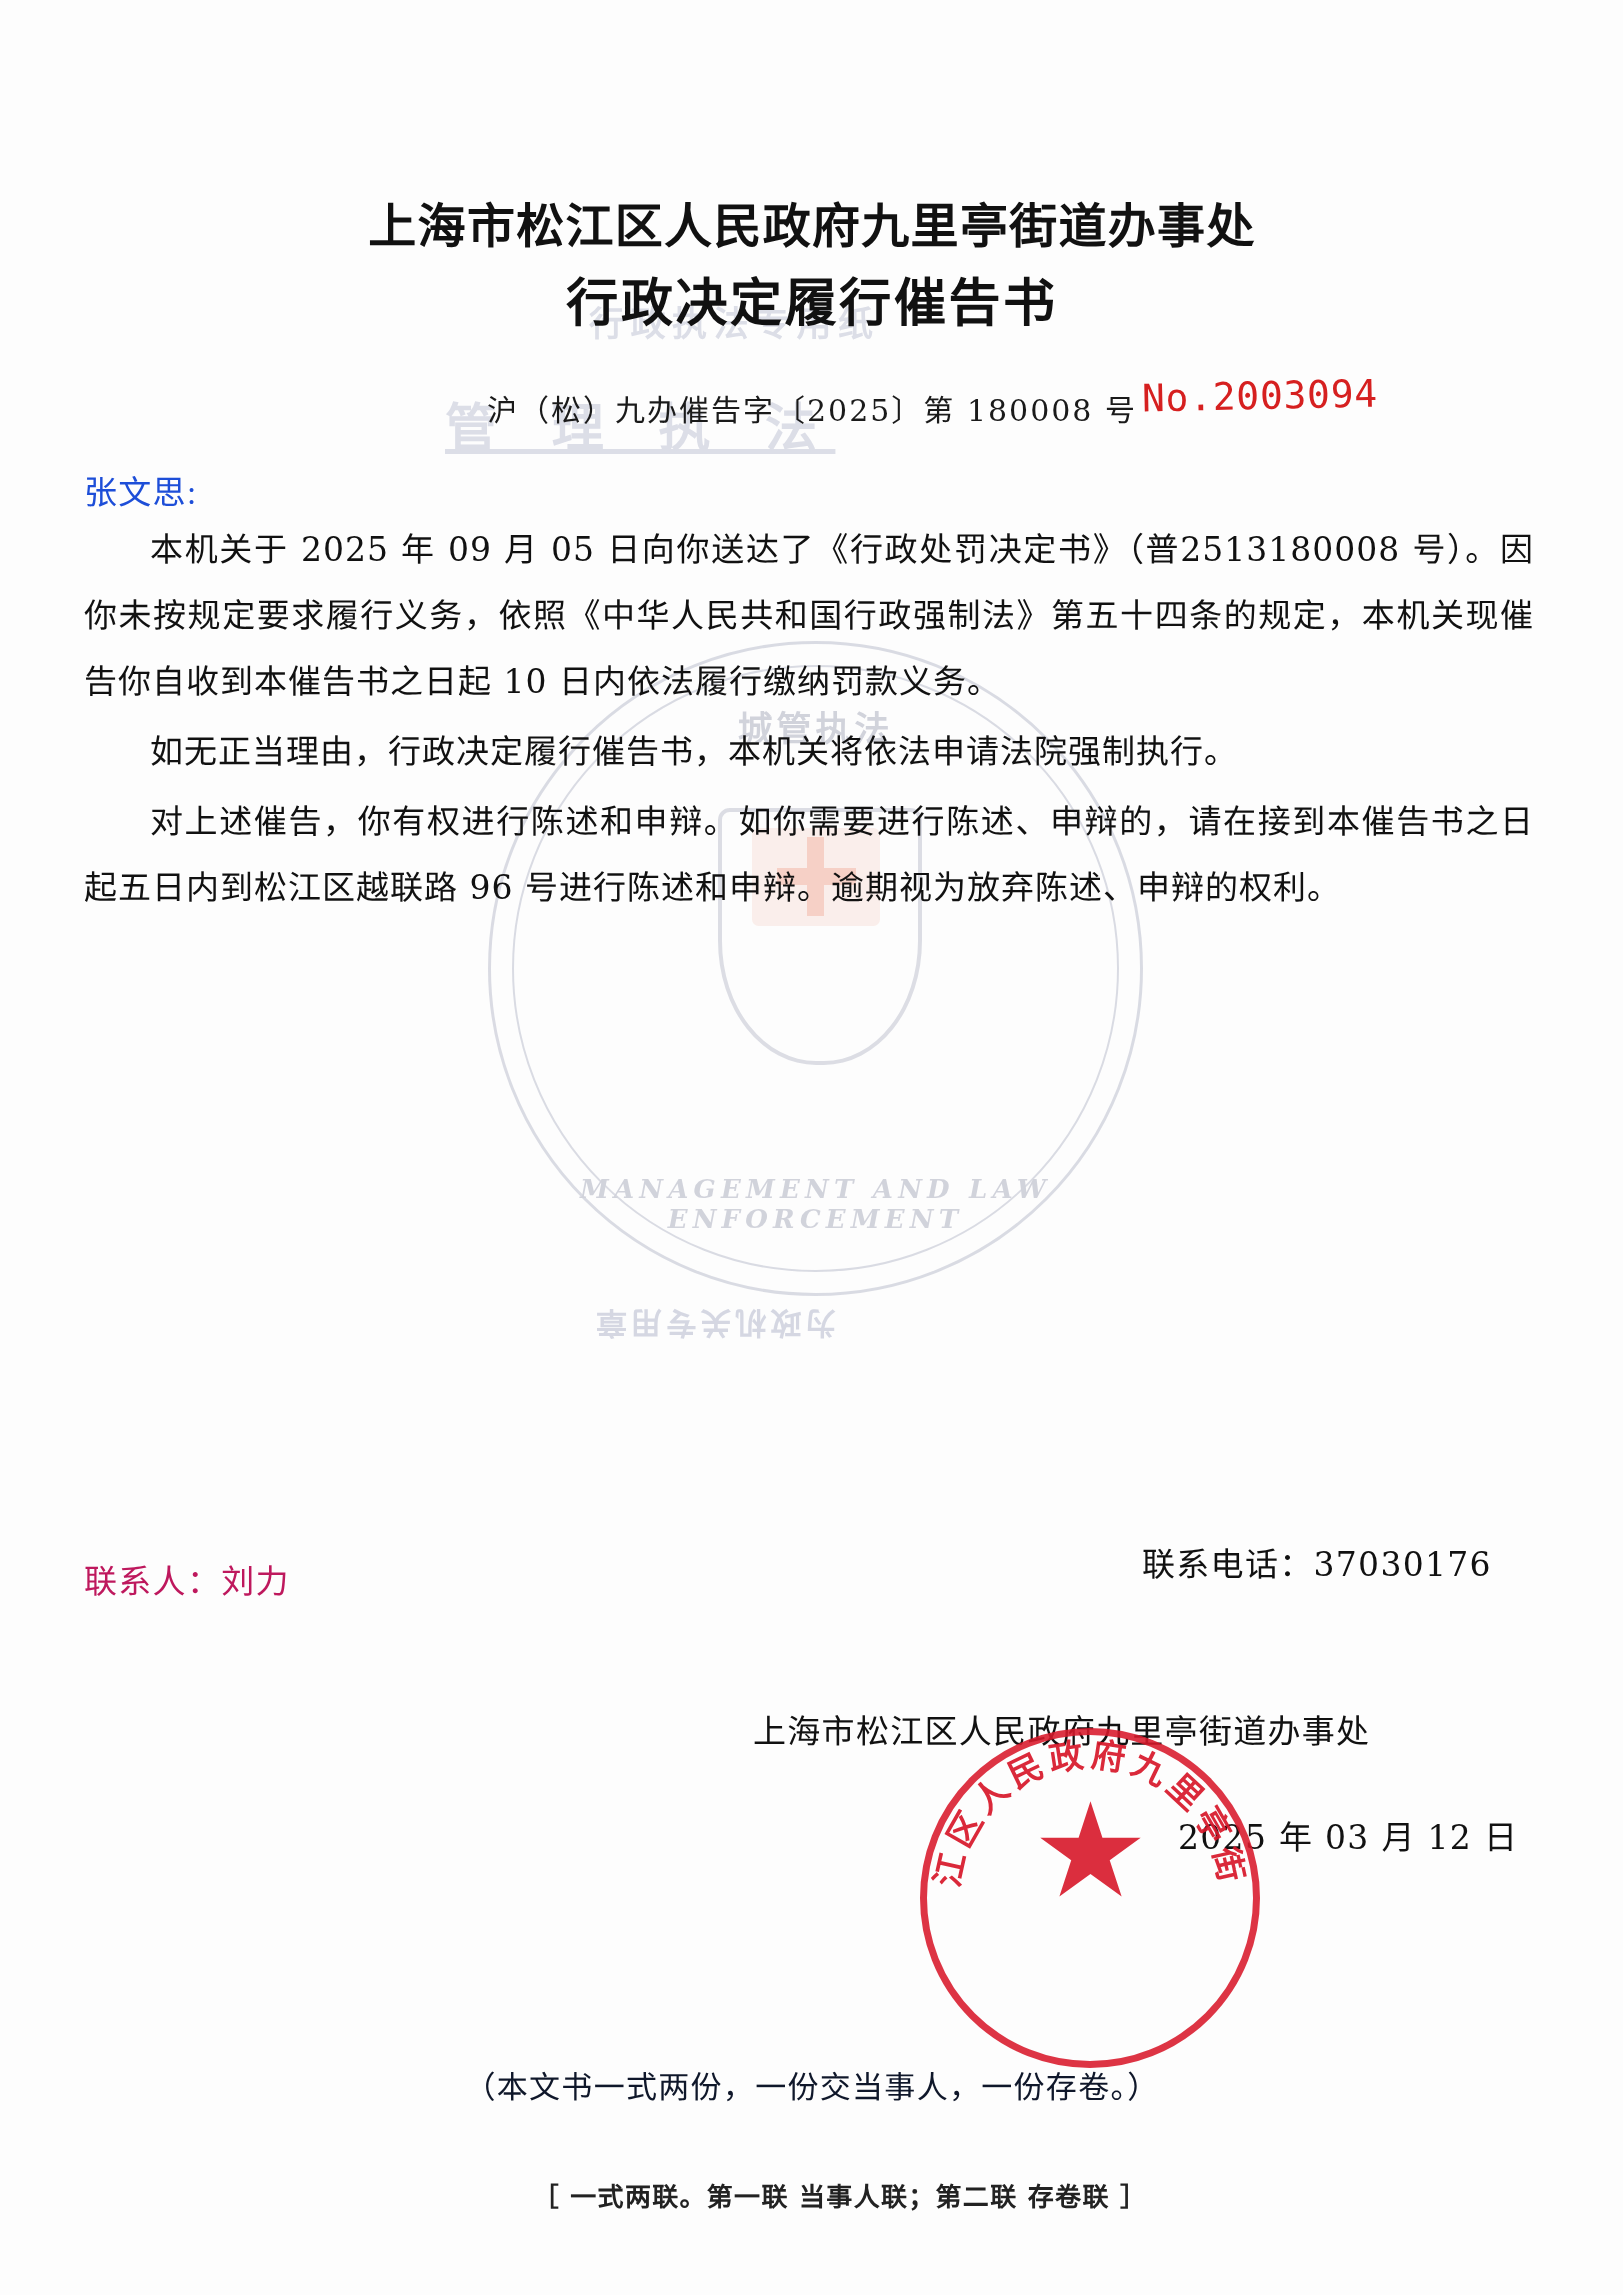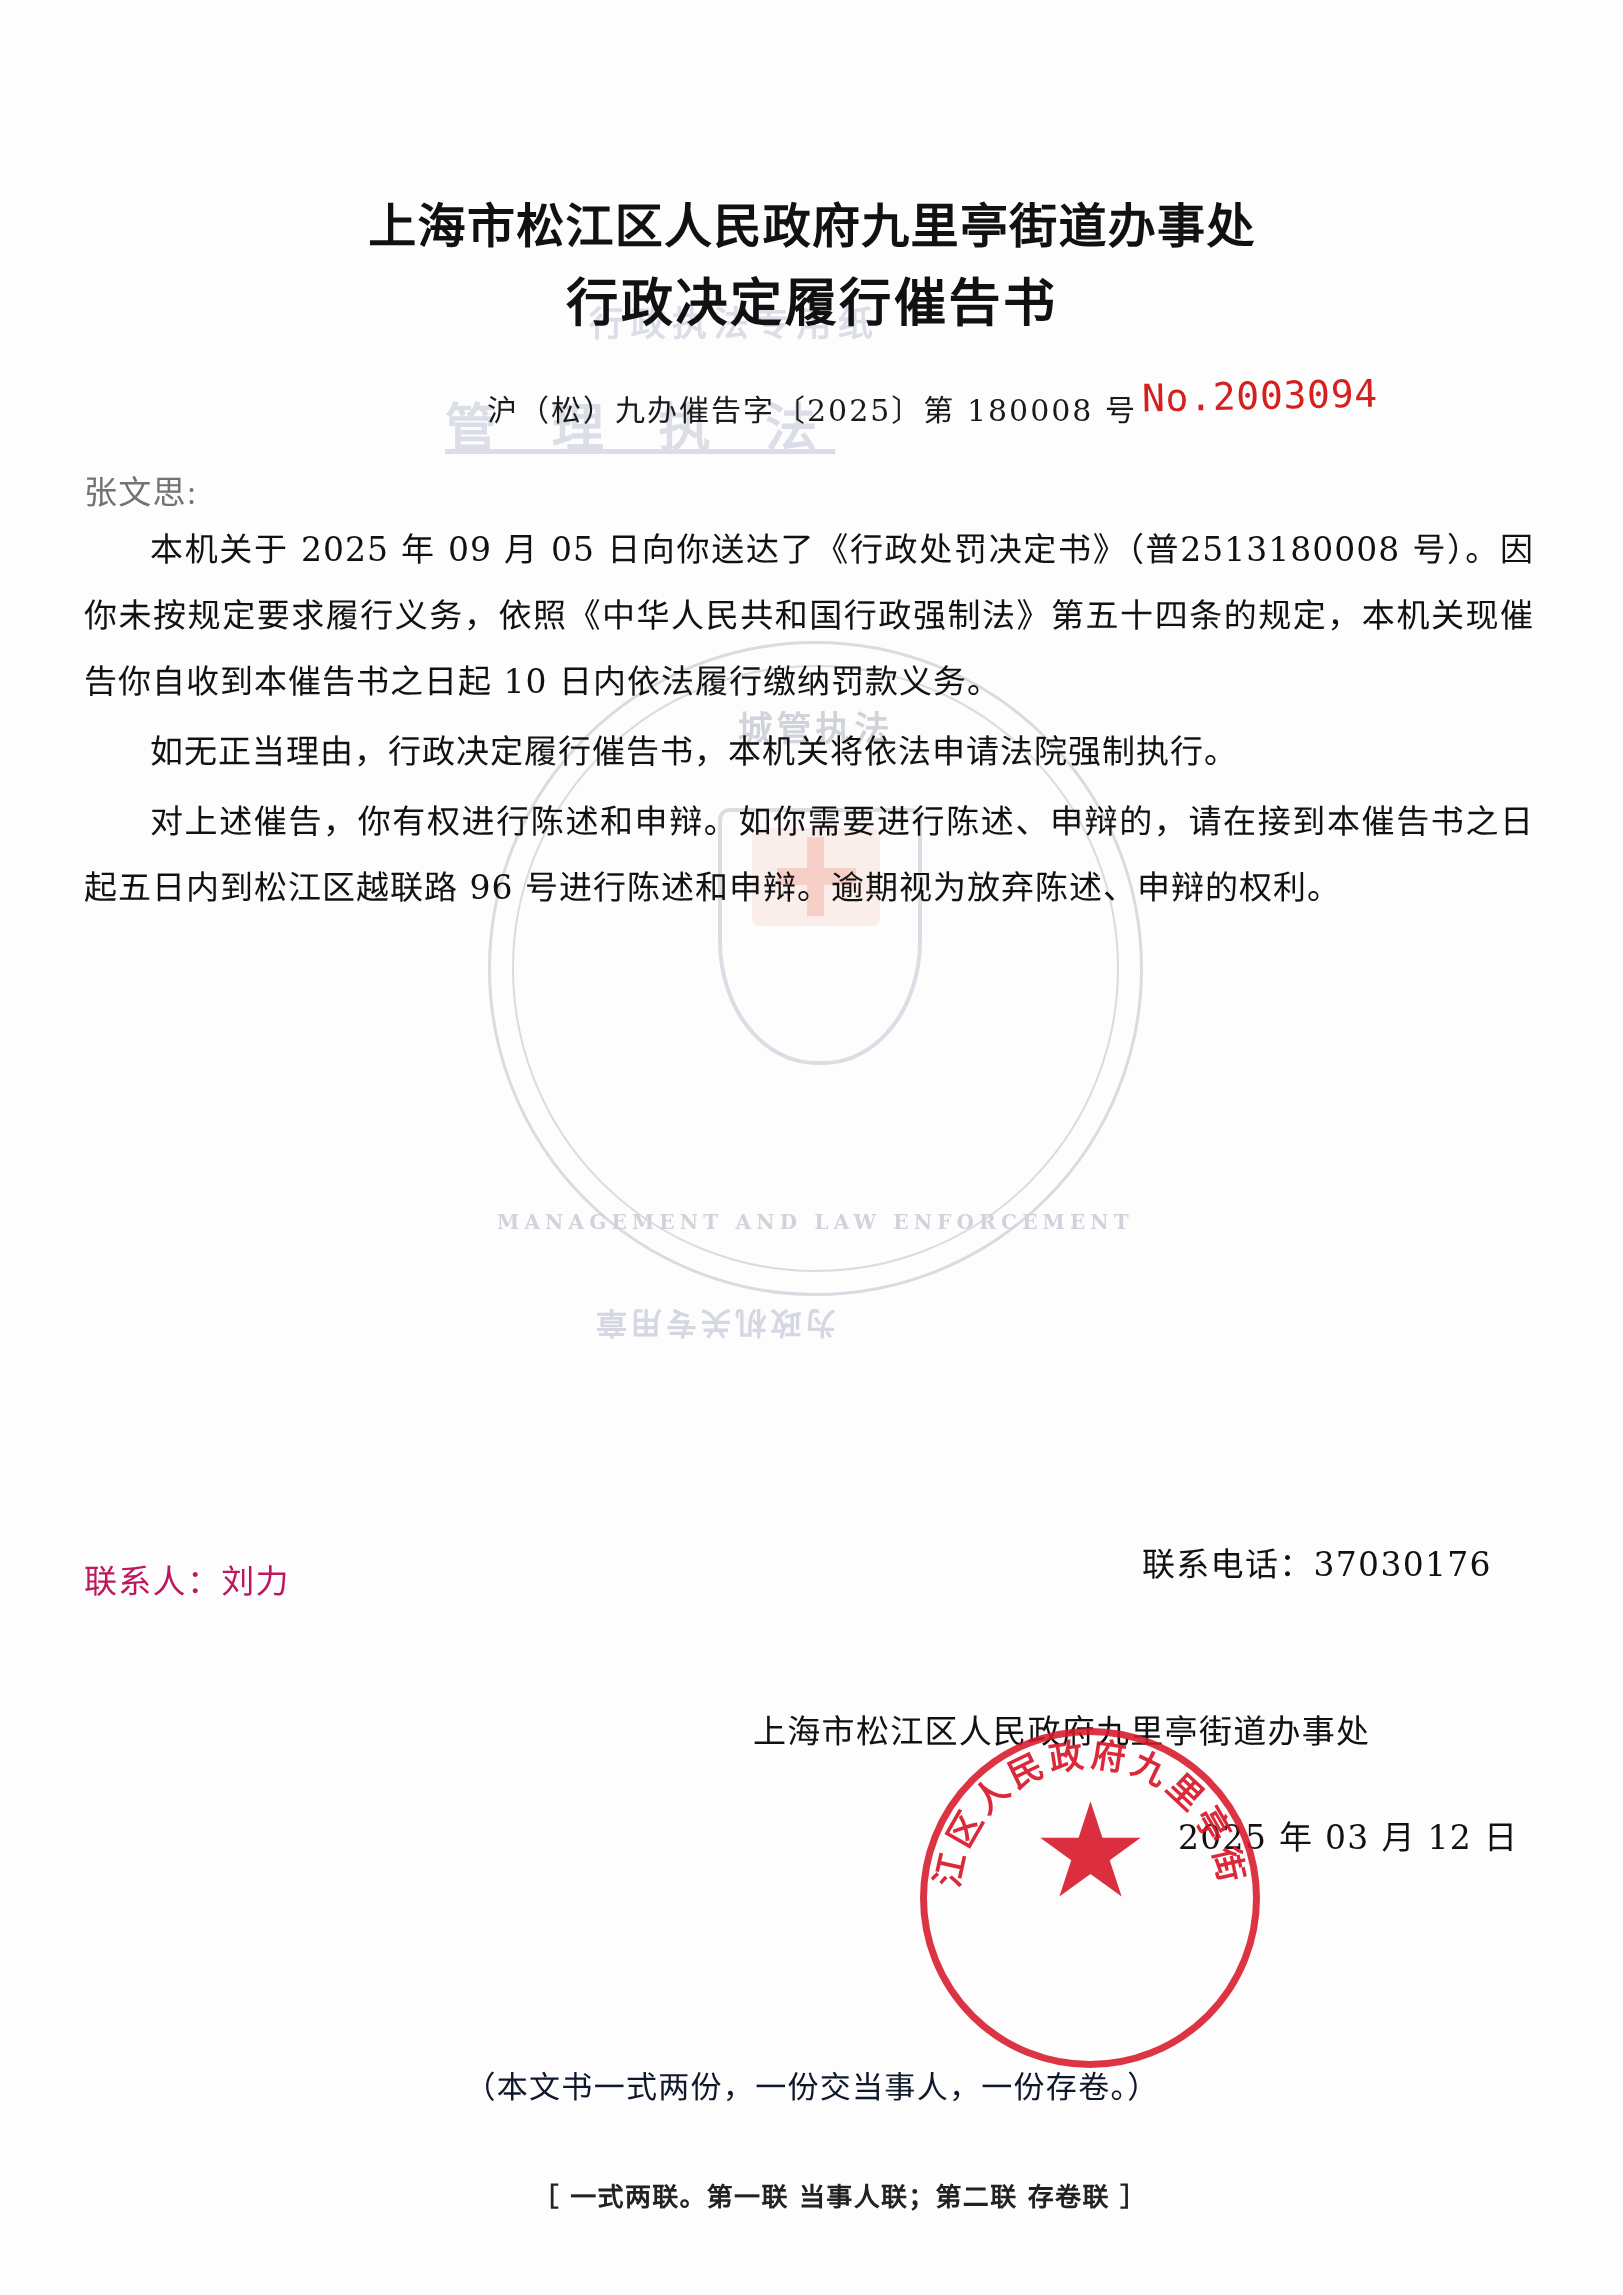"张文思:" .addressee { color: #737373 -> #1d4ed8 }
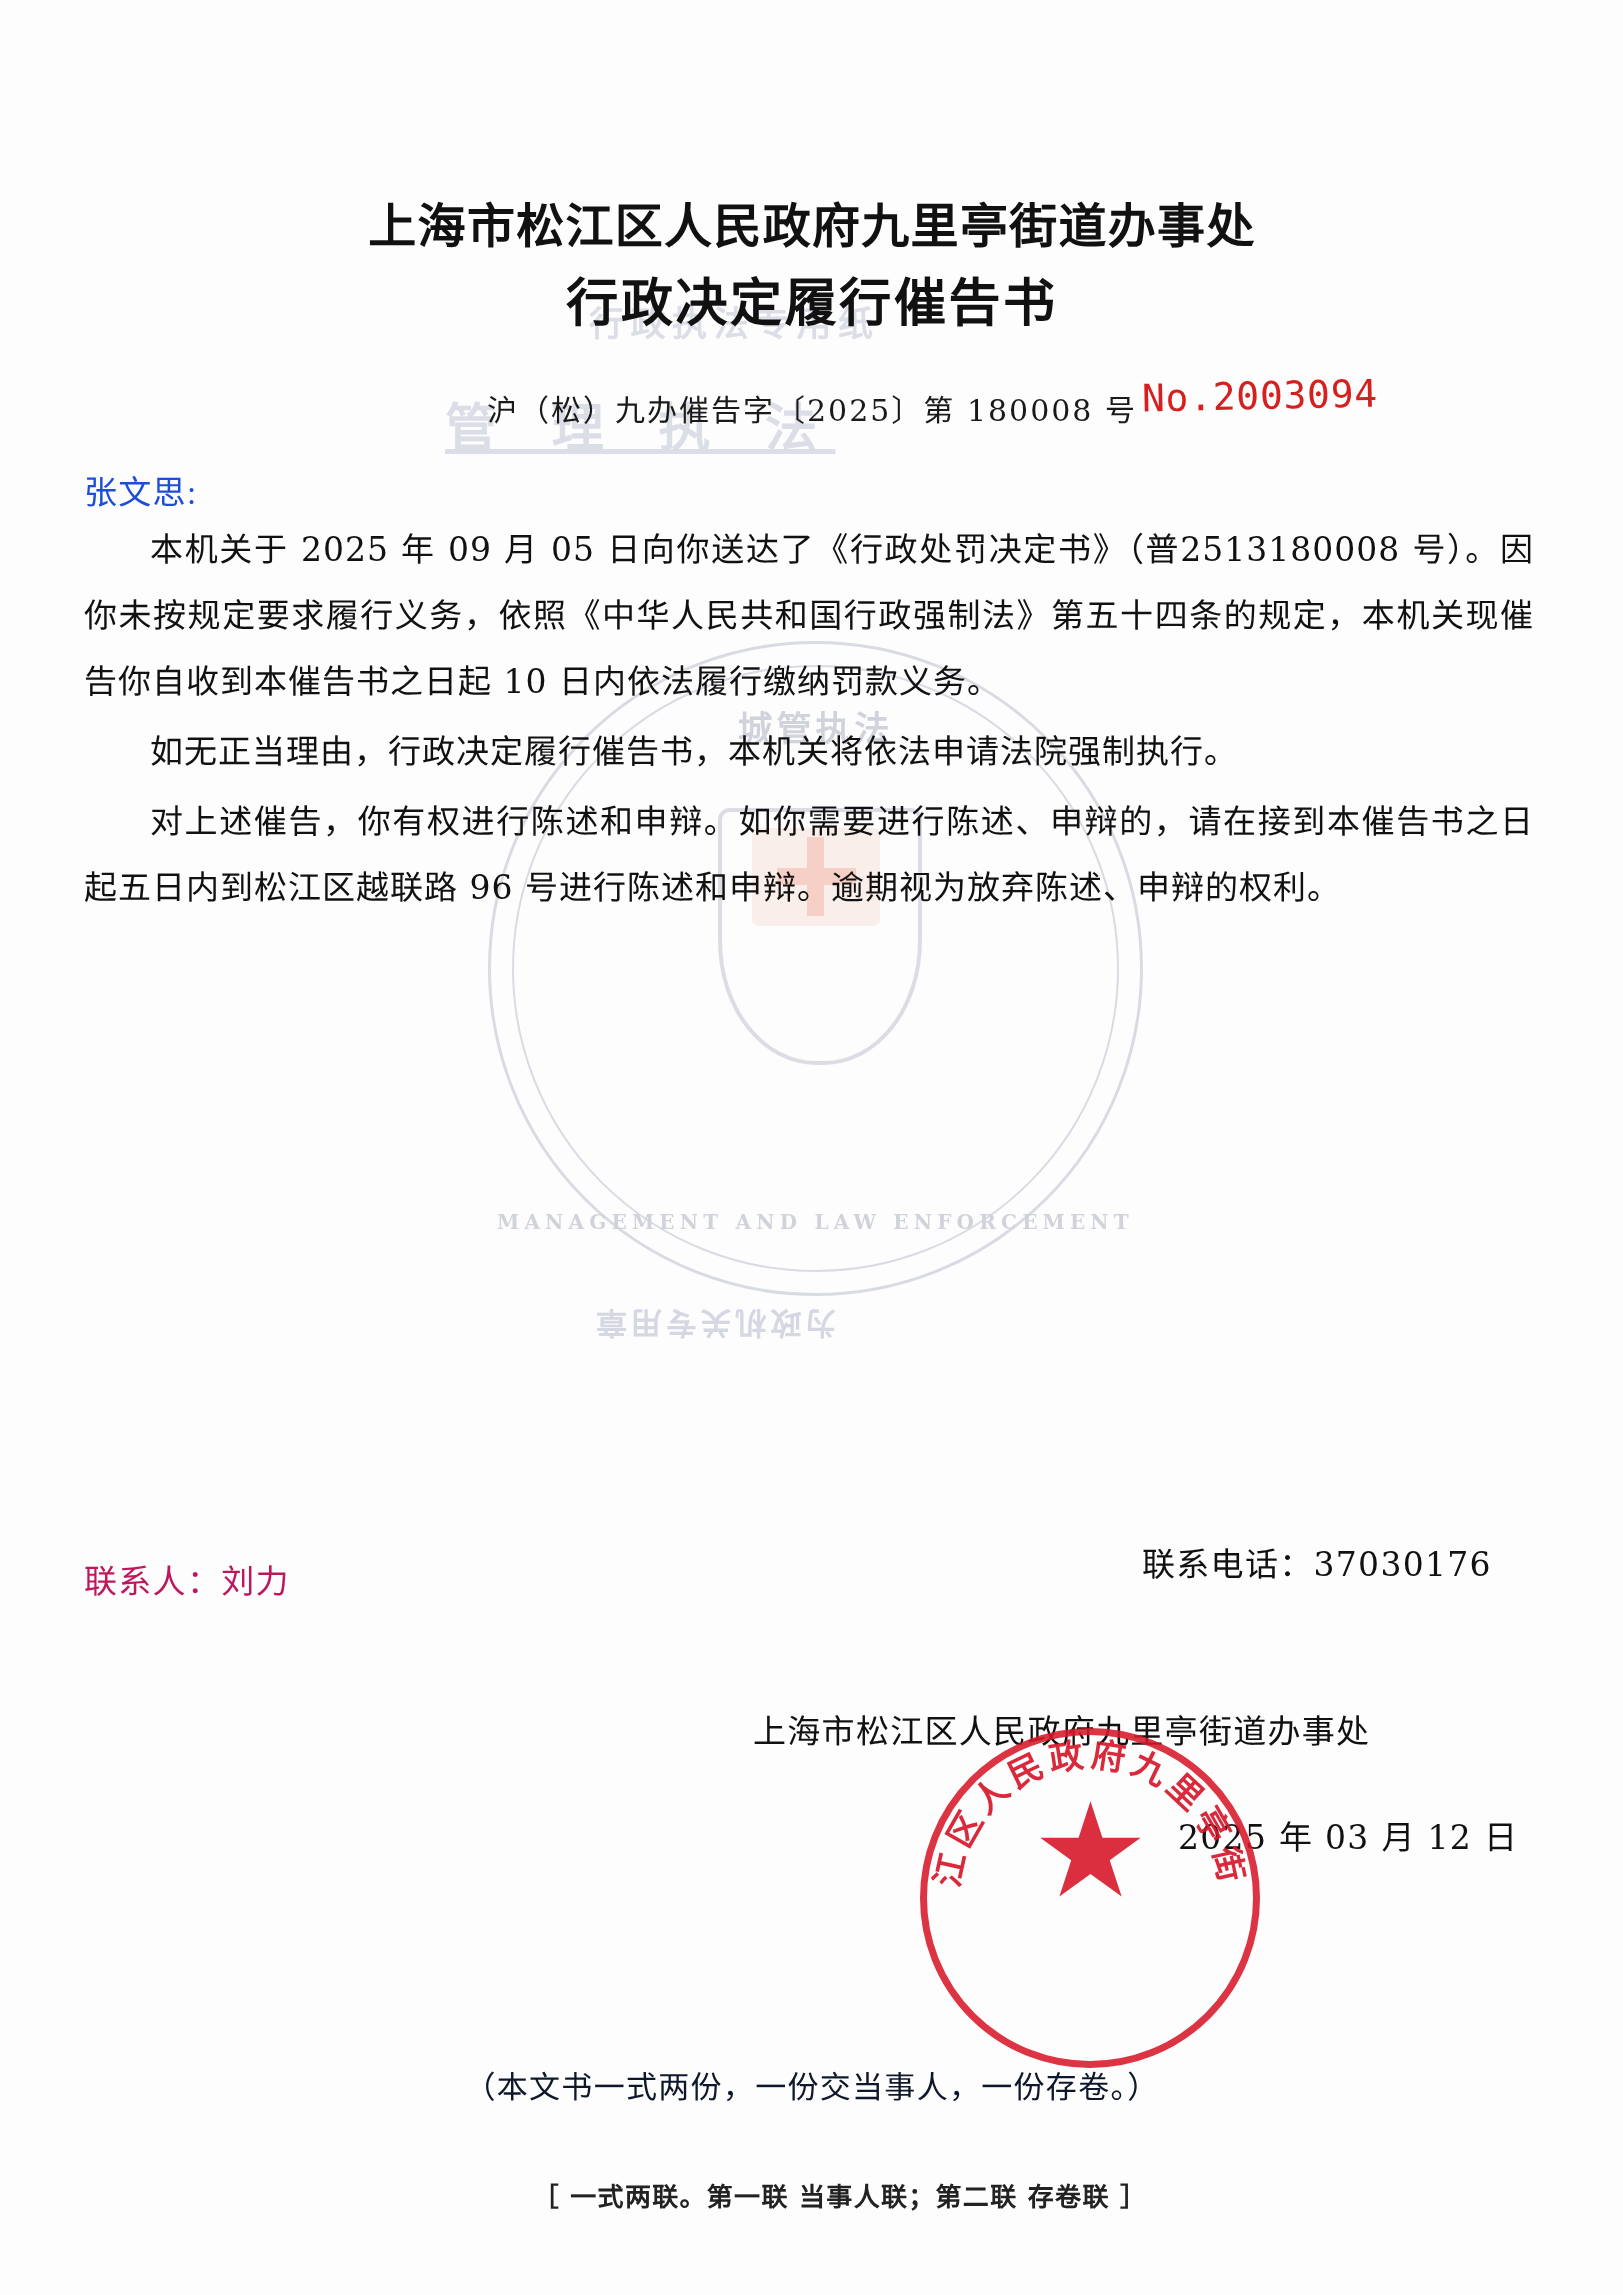"MANAGEMENT AND LAW ENFORCEMENT" .wm-text-bottom { font-size: 20px -> 26px; font-style: none -> italic }
